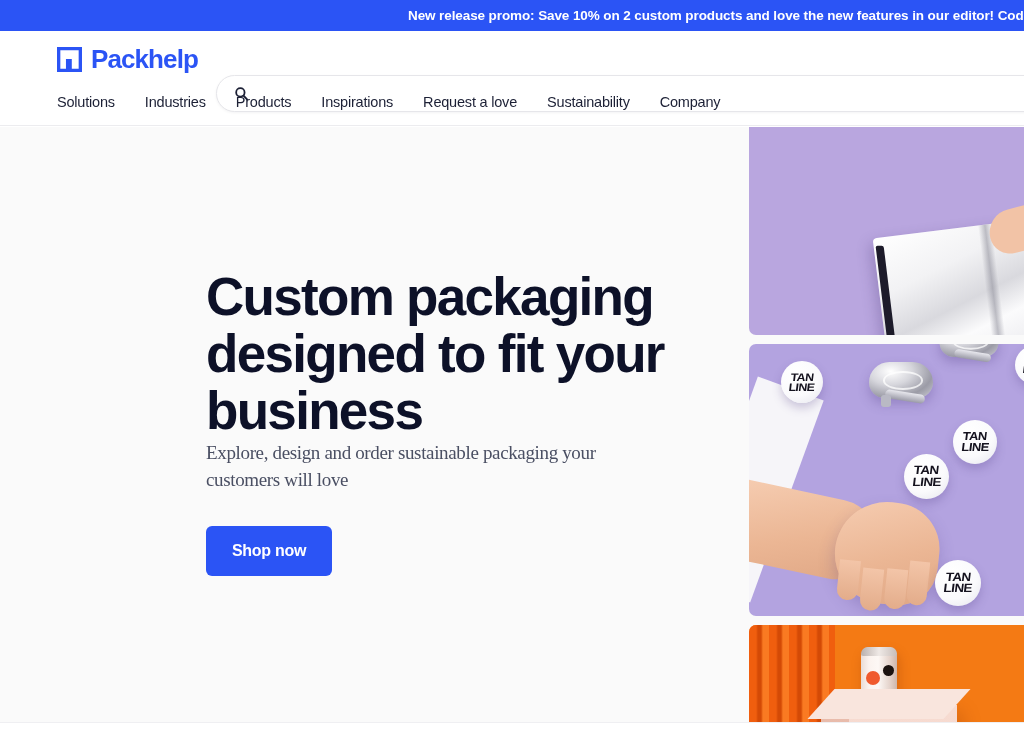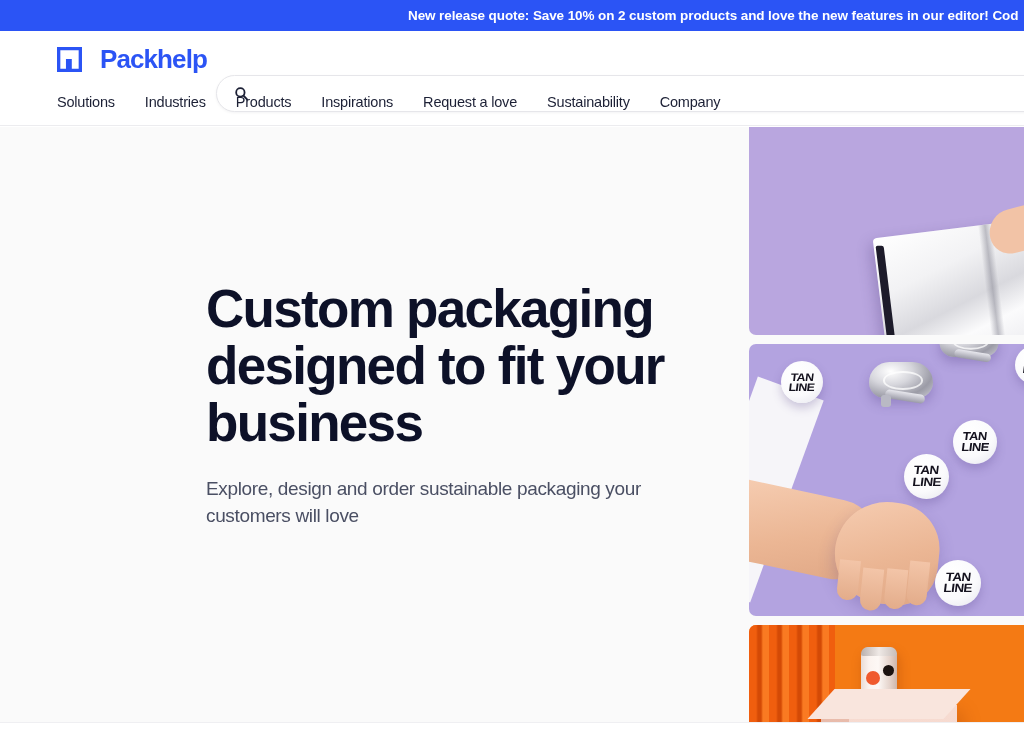"New release quote:" b { text: quote -> promo }
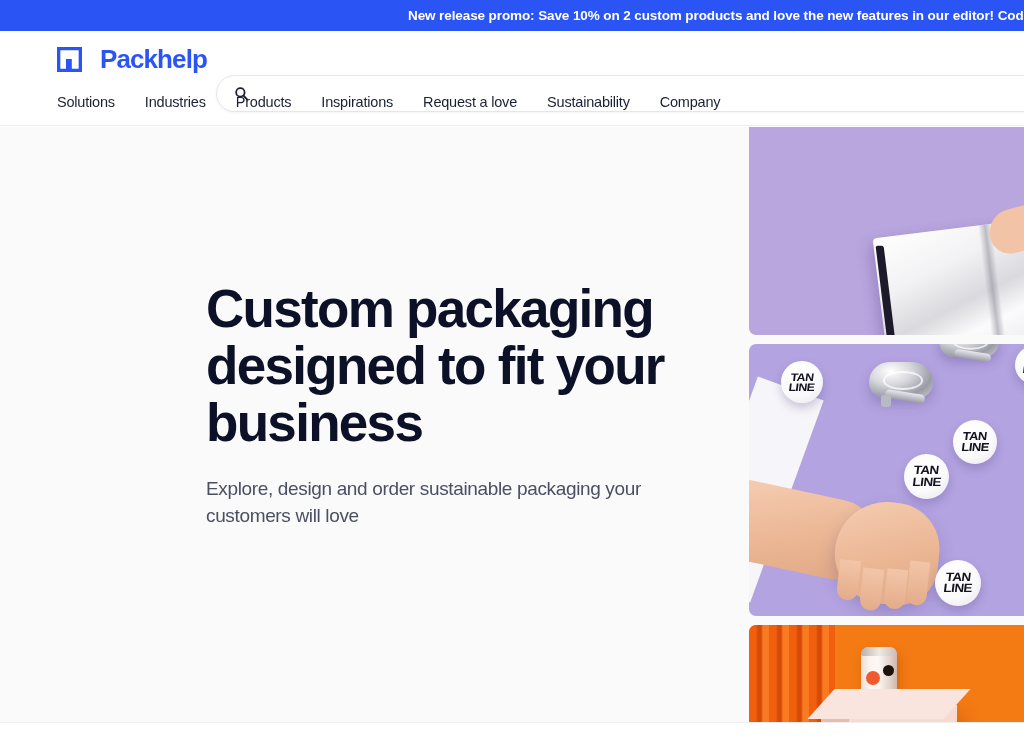"Packhelp" .logo { gap: 18px -> 9px }
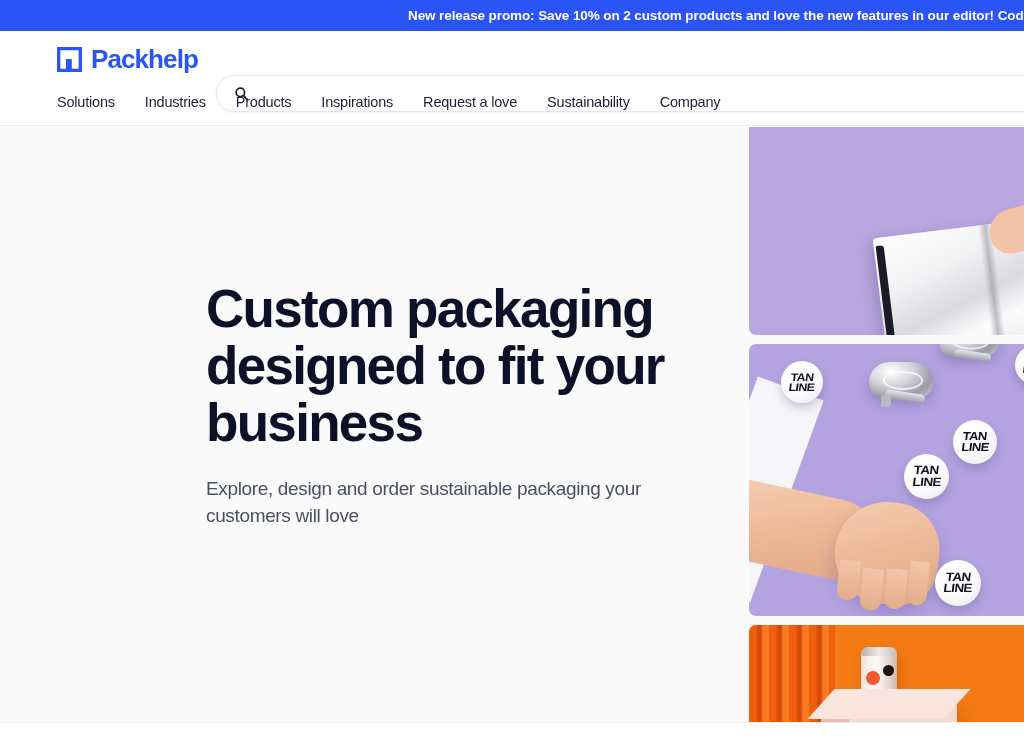"Custom packaging designed to fit" .hero-title { margin-top: 12px -> none }
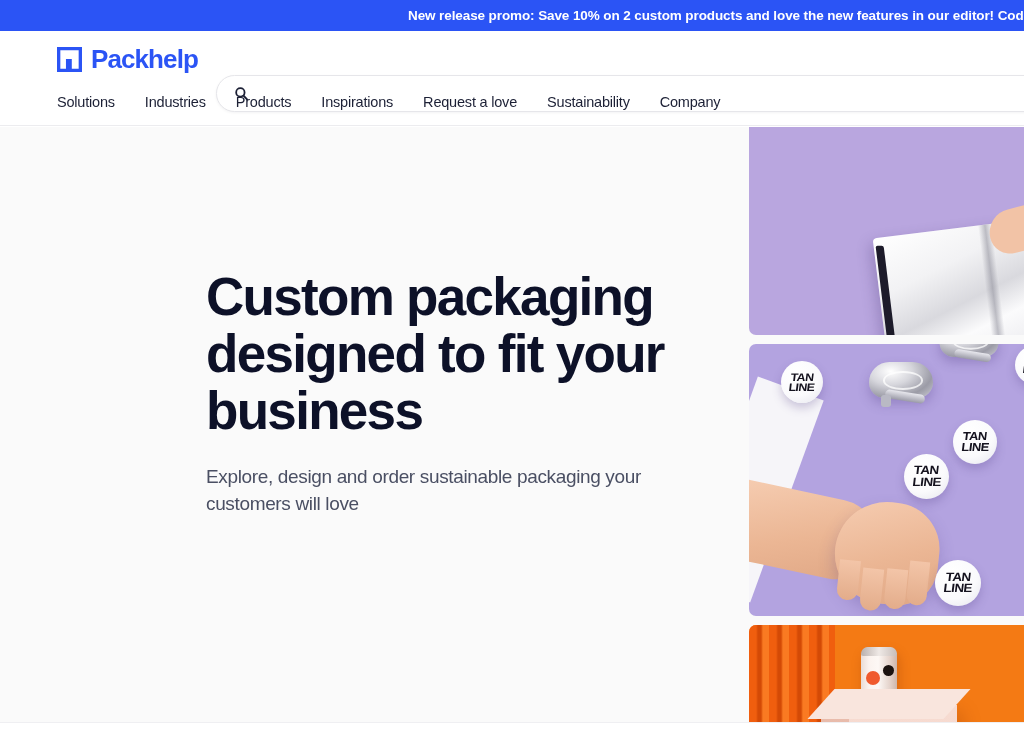"Explore, design and order sustainable" .hero-sub { font-family: none -> Liberation Serif, serif; margin-top: 24px -> none }
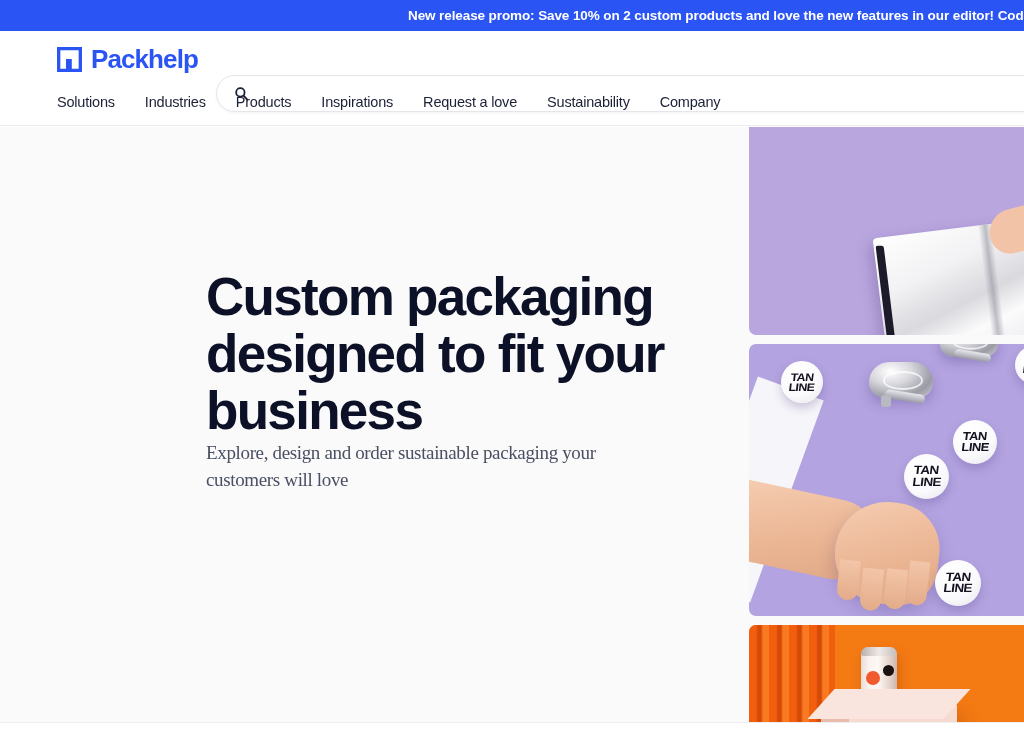"Shop now" button.shop-now { html: none -> <button>Shop now</button> }
